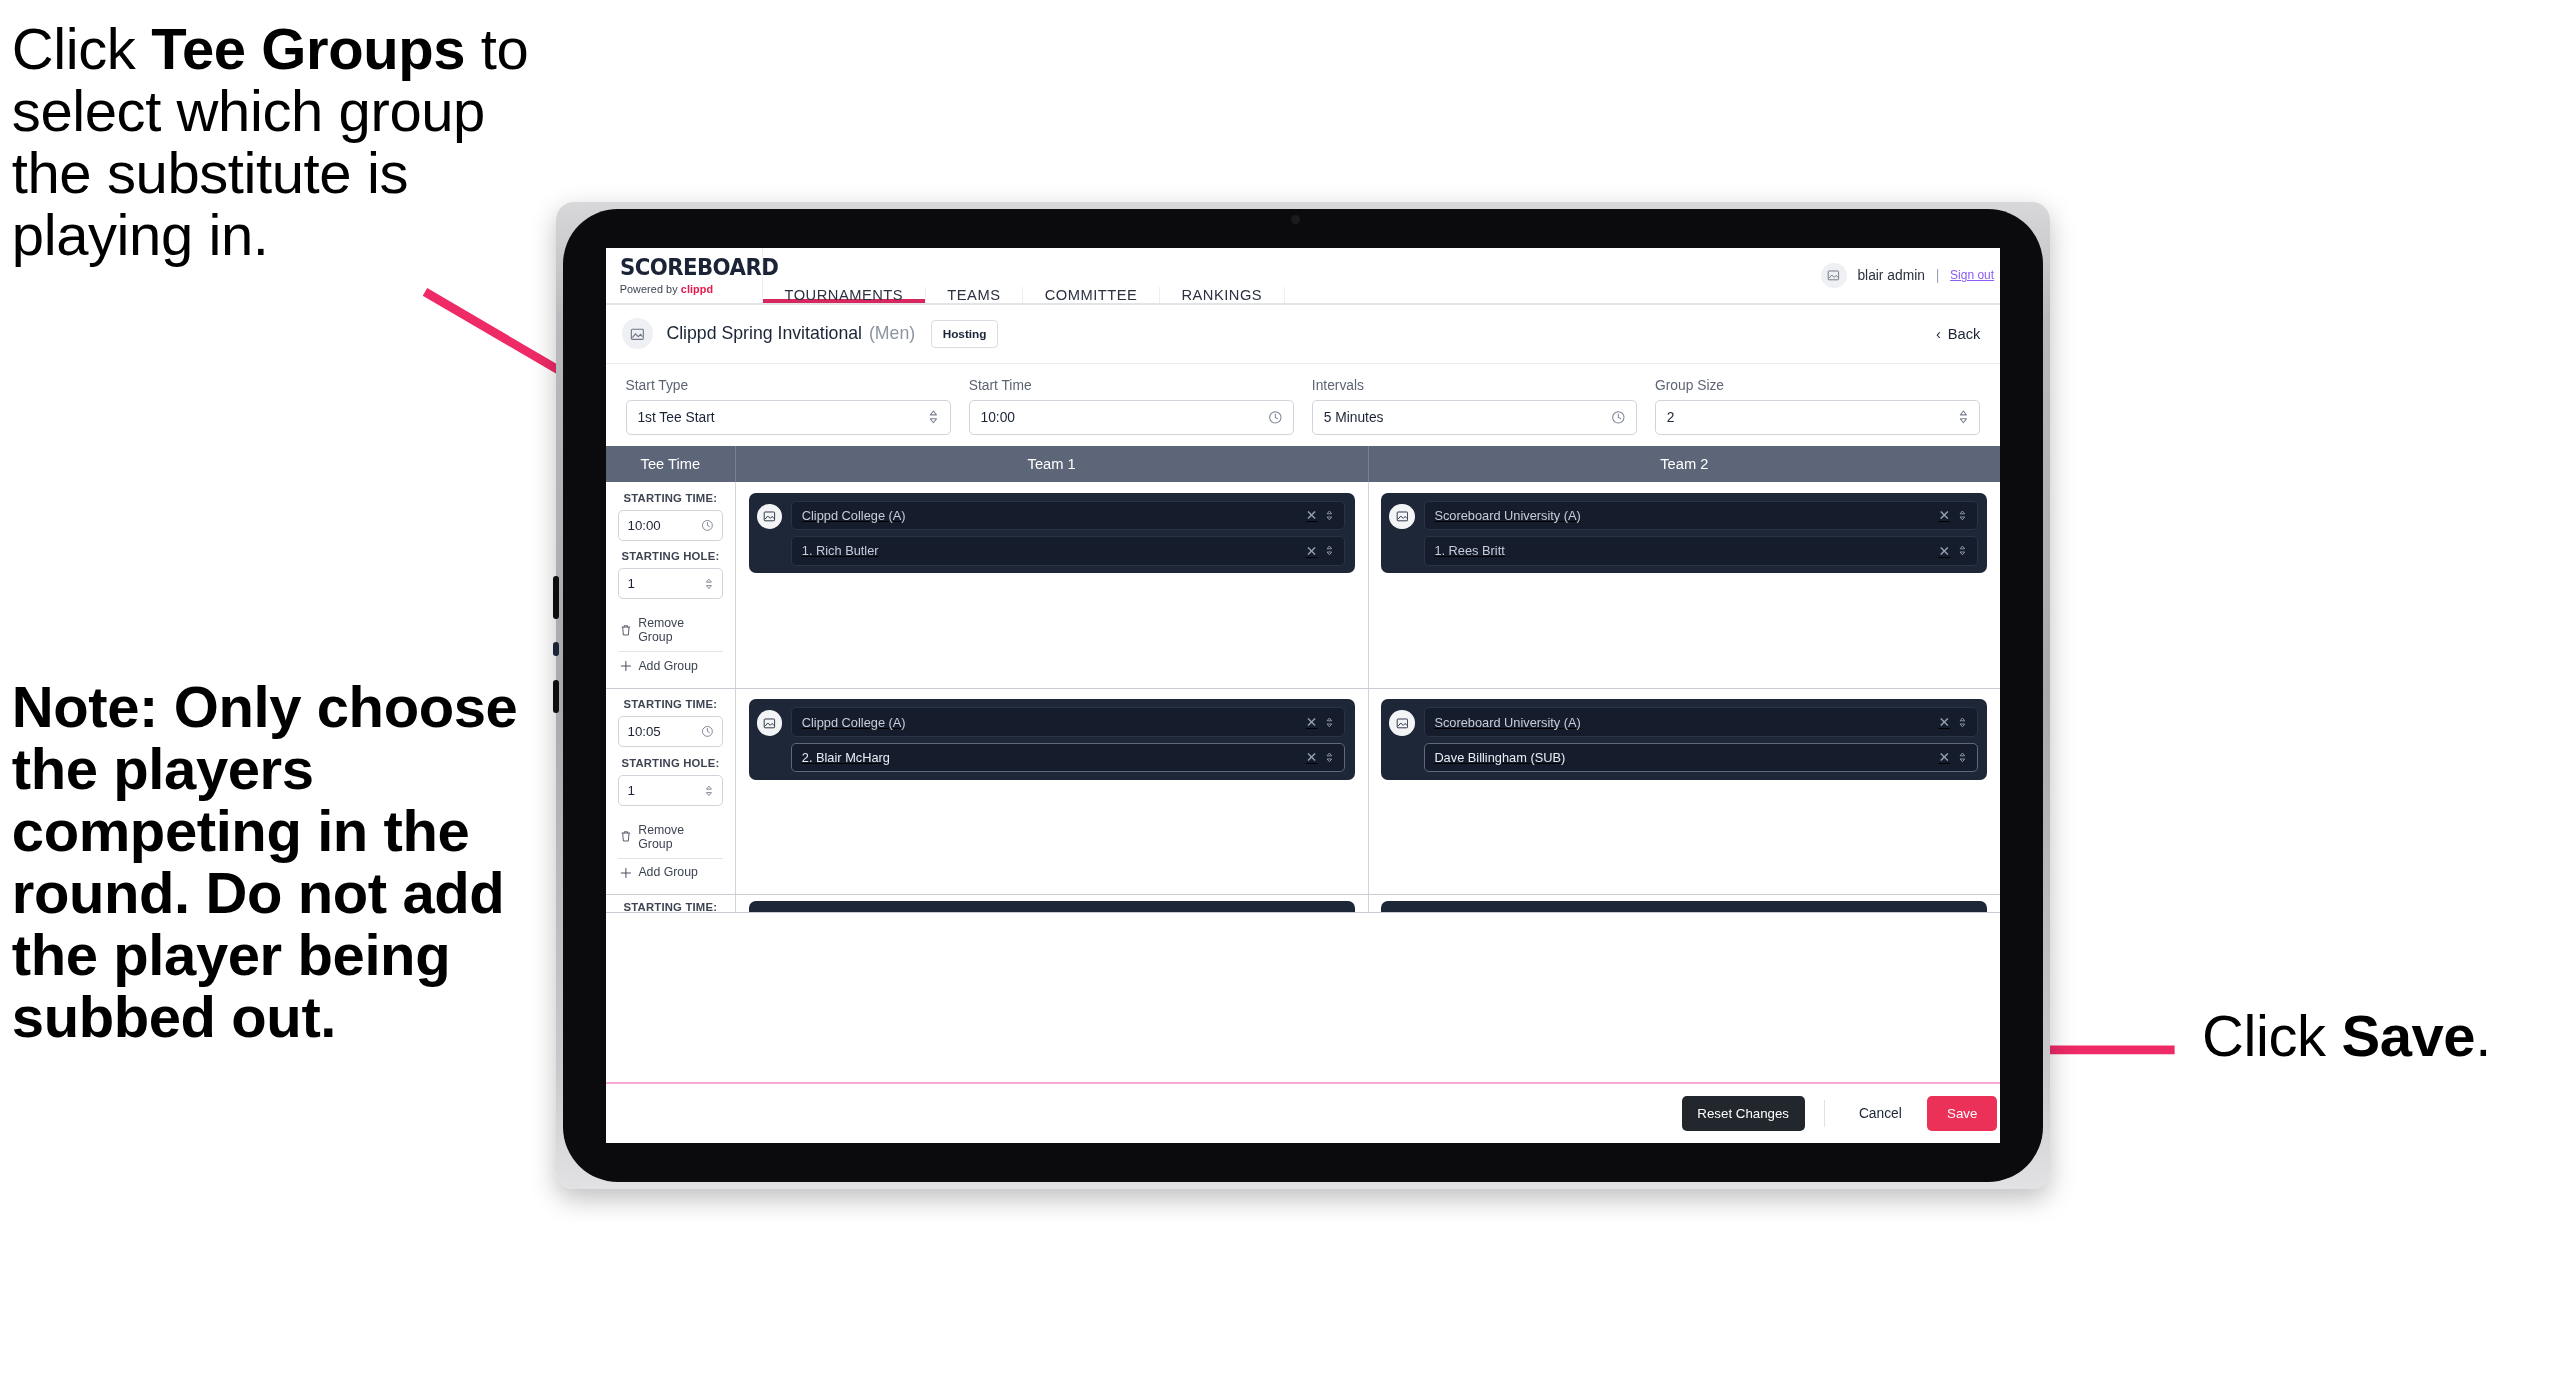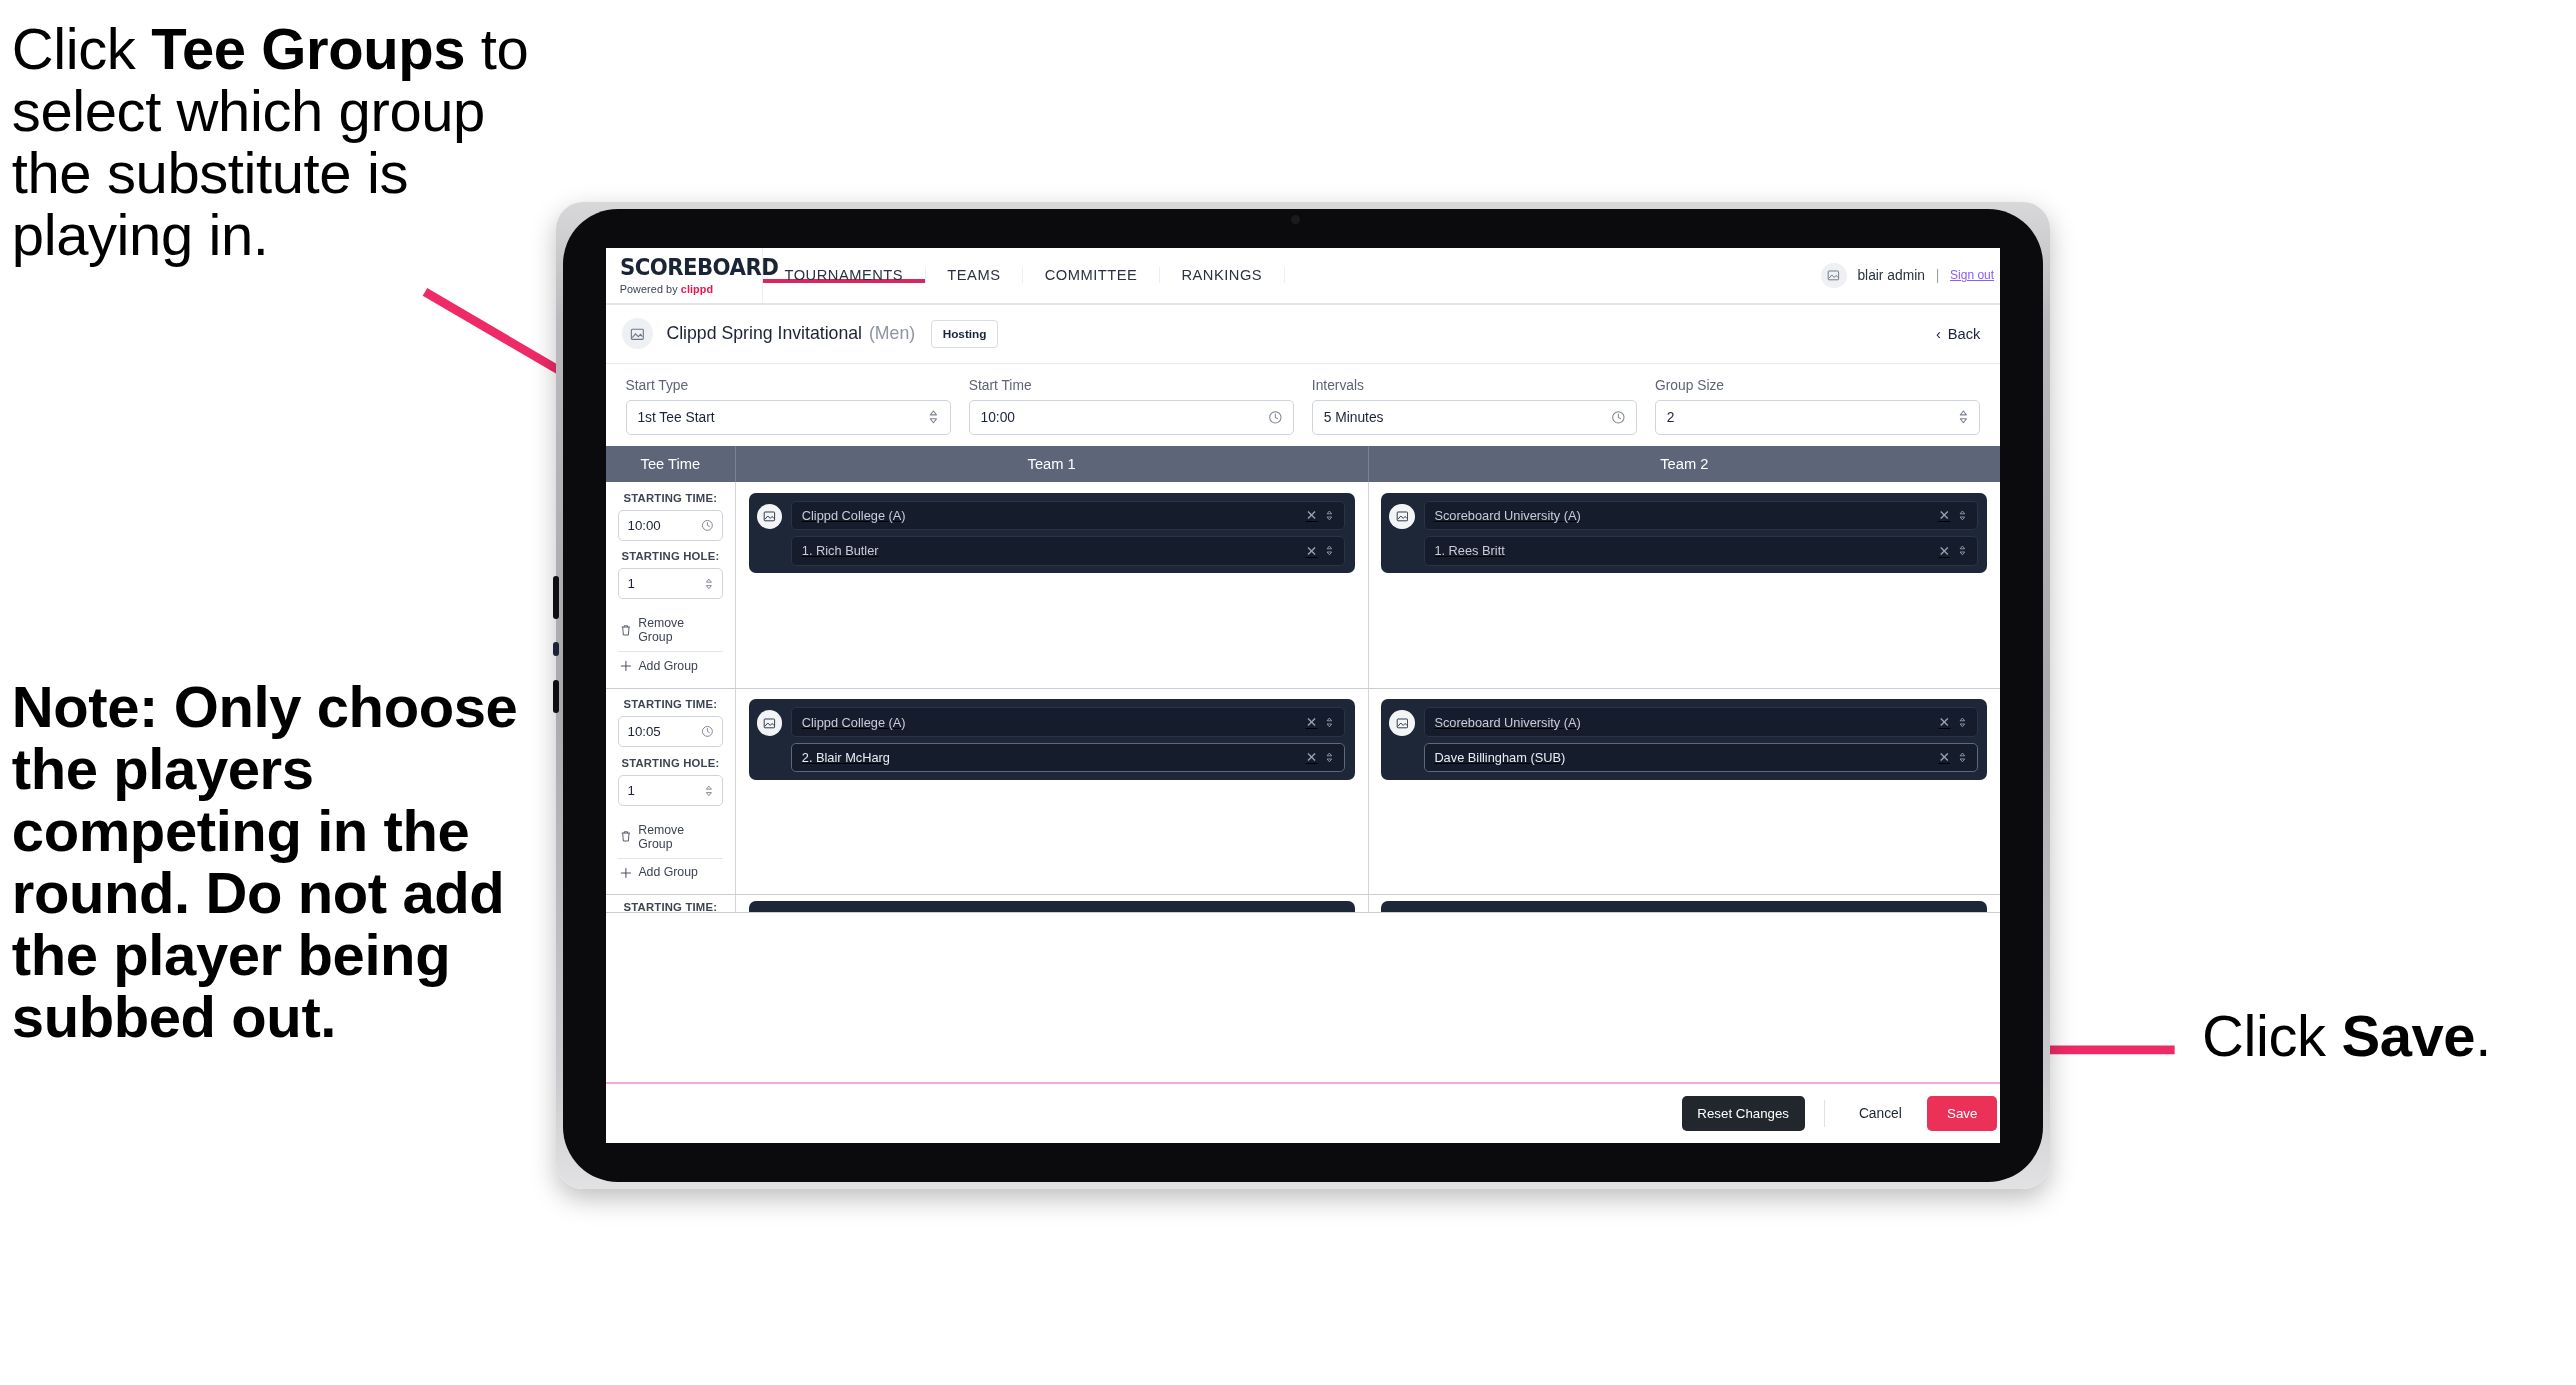"SCOREBOARD" .tablet { border-radius: 27px -> 18px }
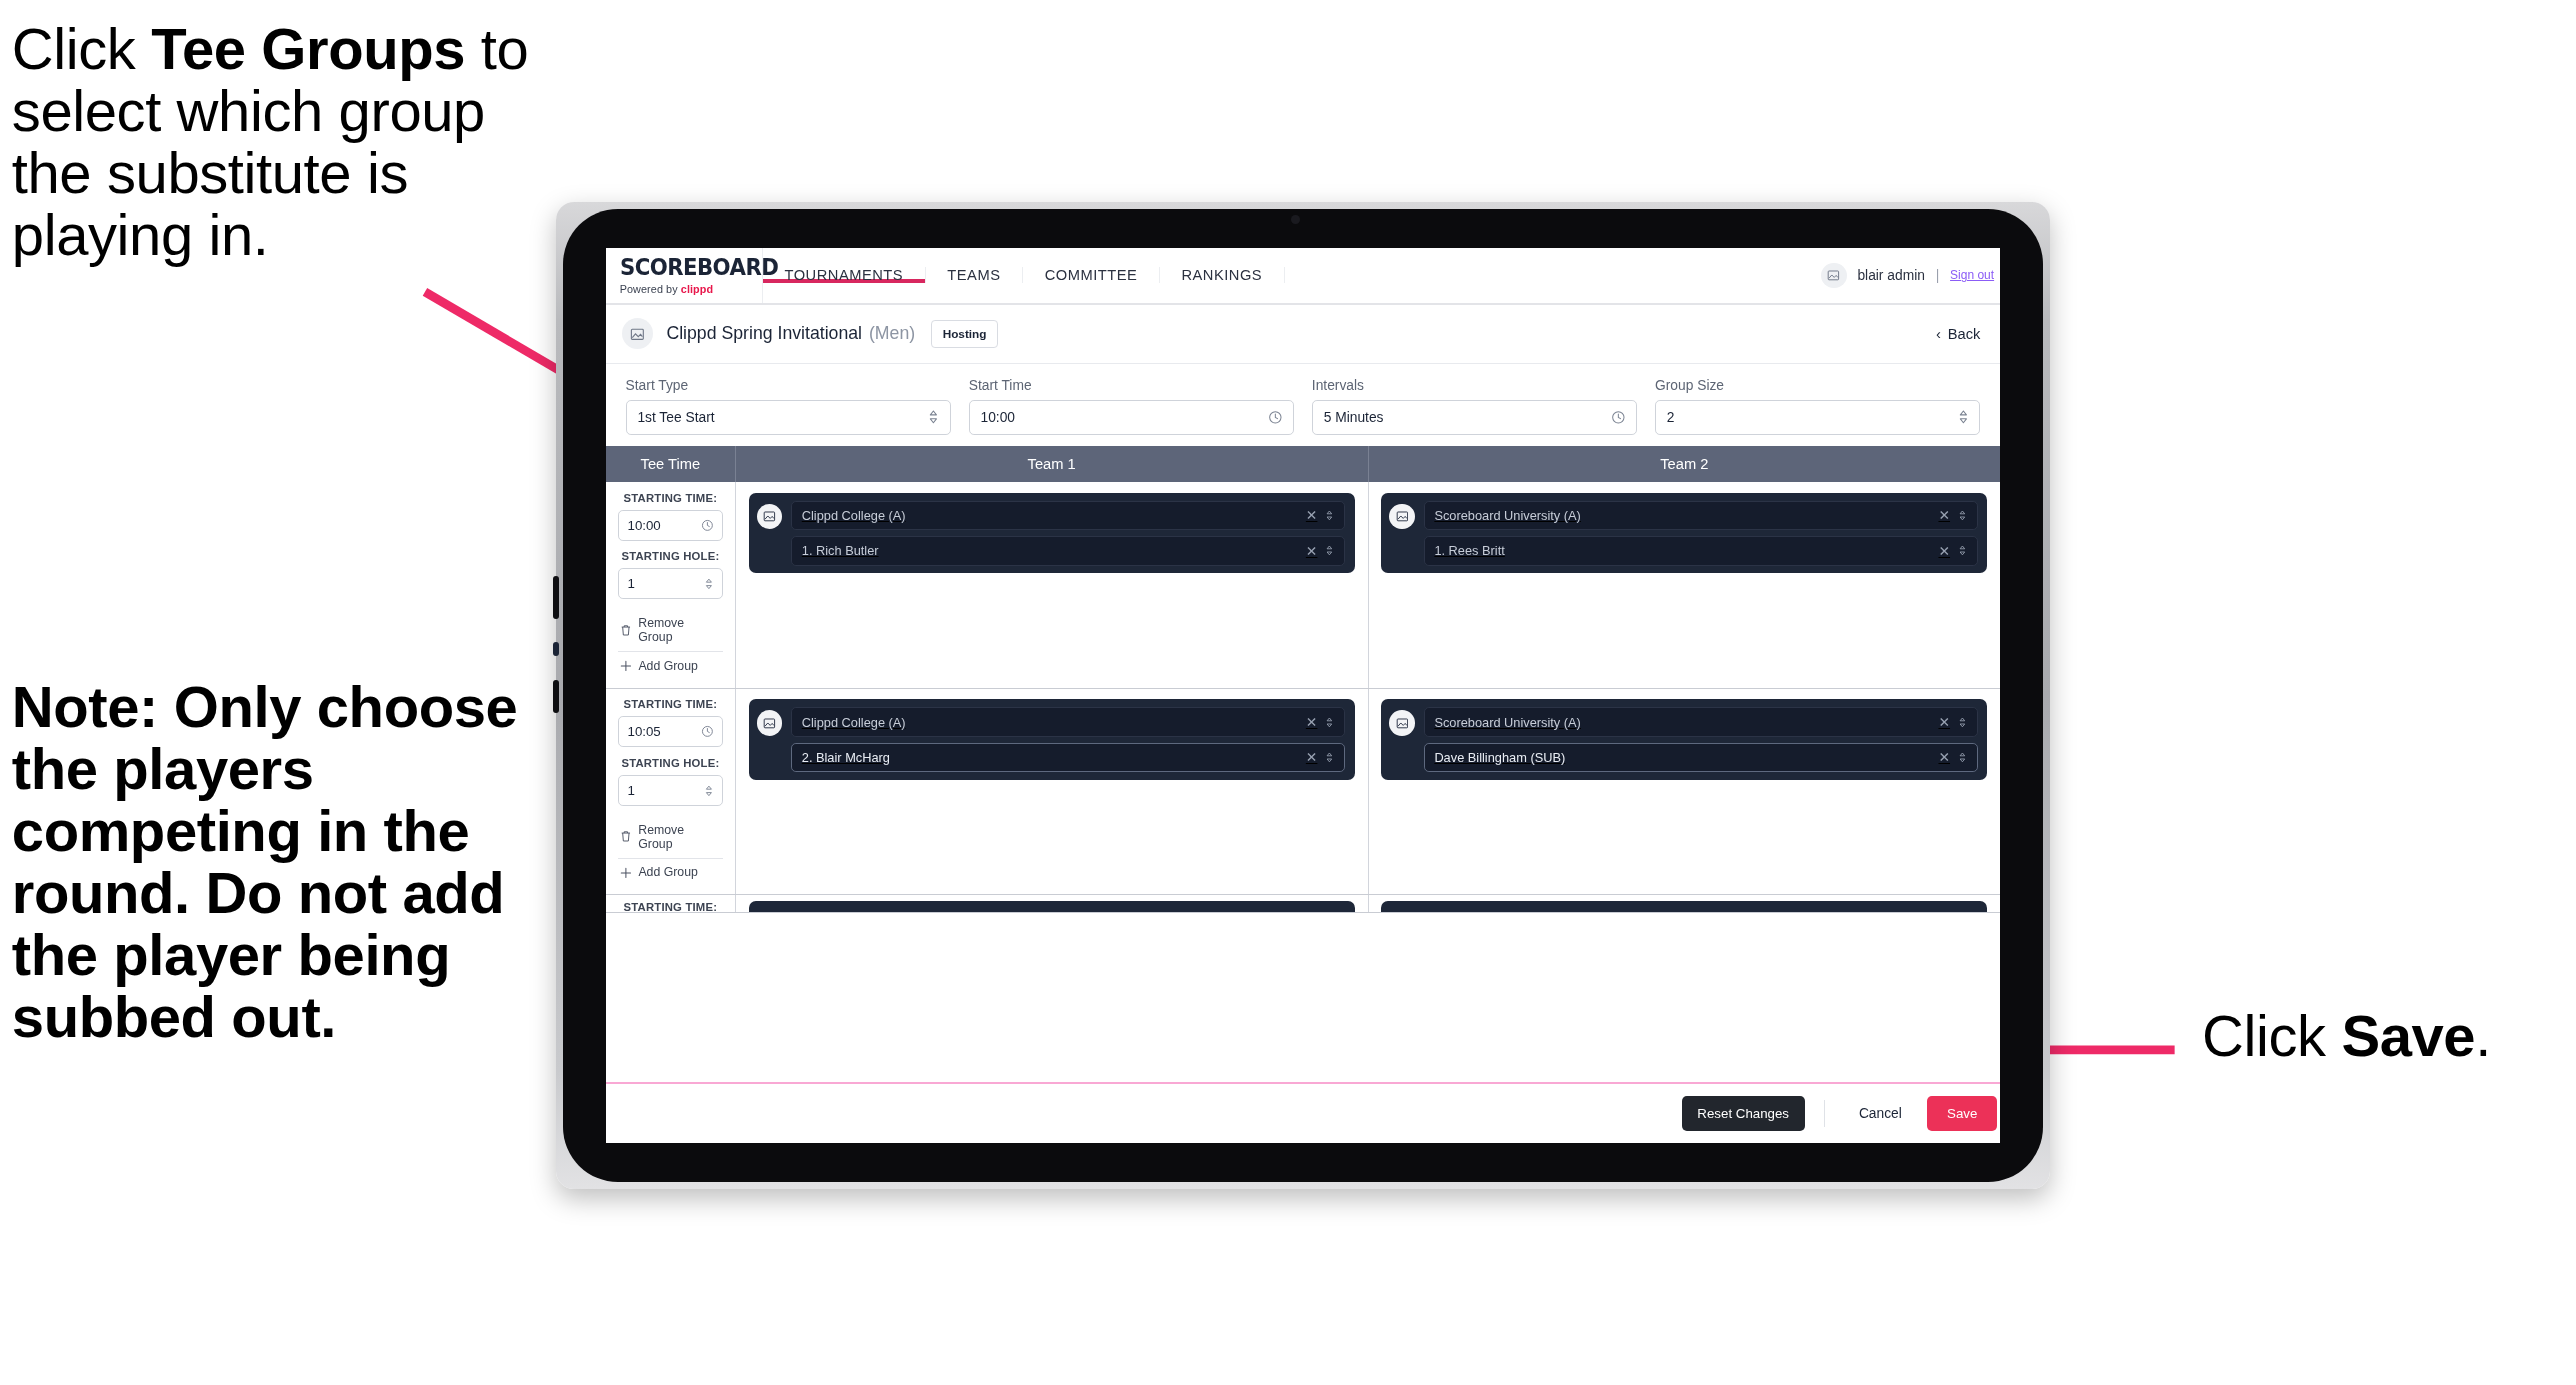"TOURNAMENTS" .nav-items { align-items: center -> flex-end }
